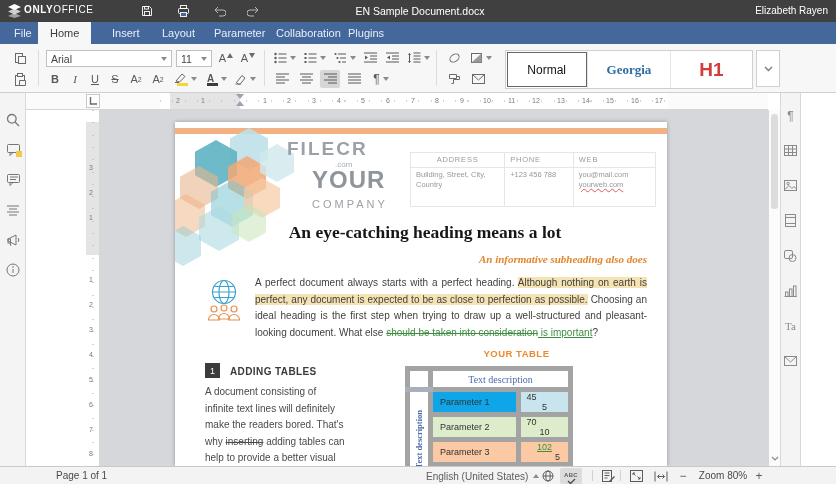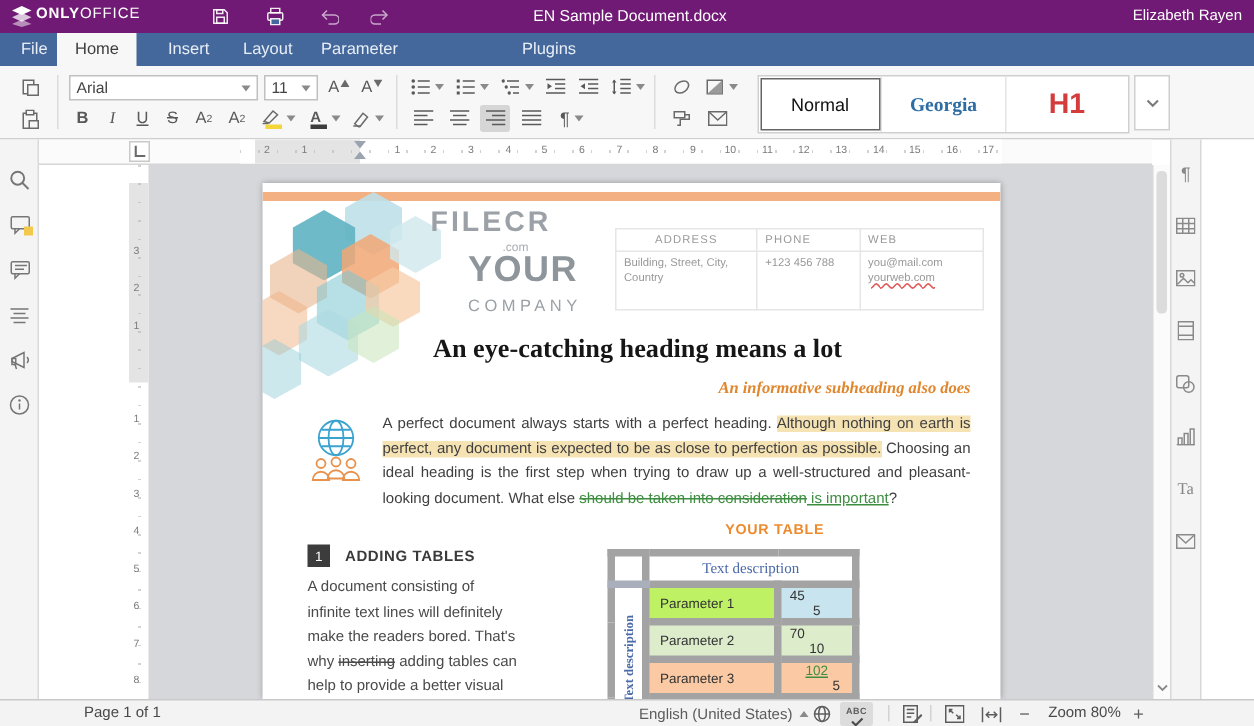"ONLYOFFICE" .titlebar { background: #701a75 -> #404040 }
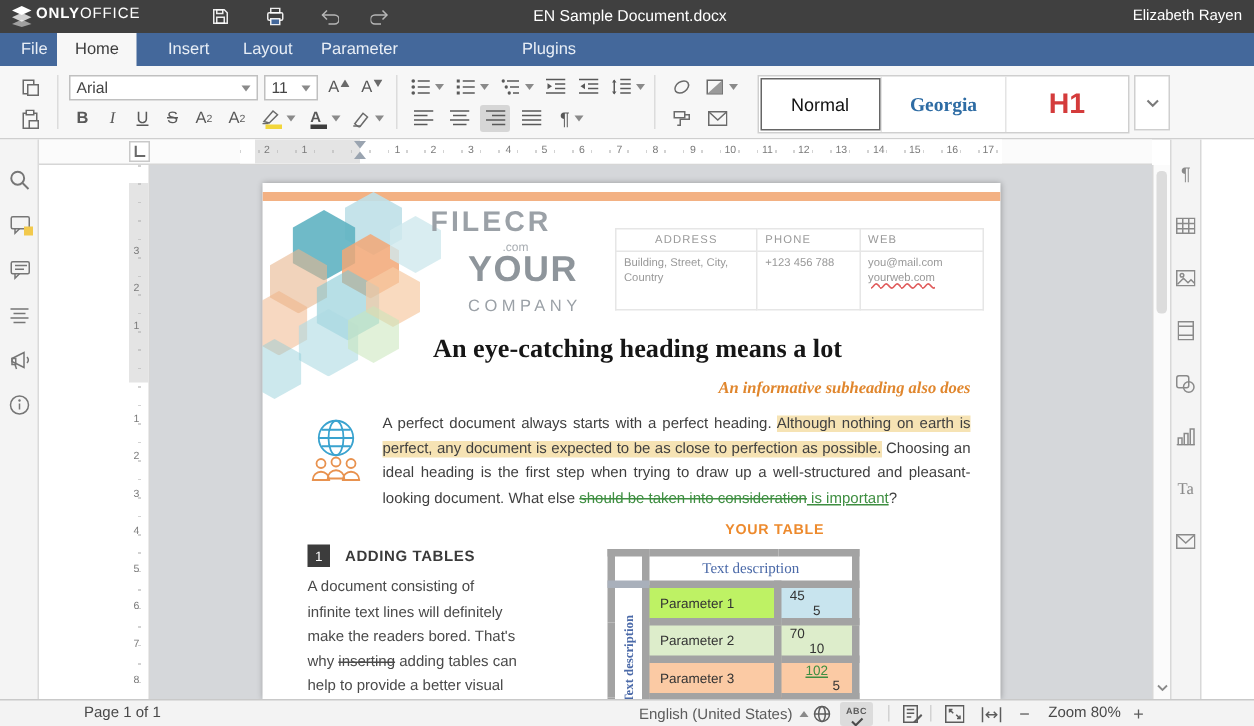"Collaboration" div.tab { html: none -> <div>Collaboration</div> }
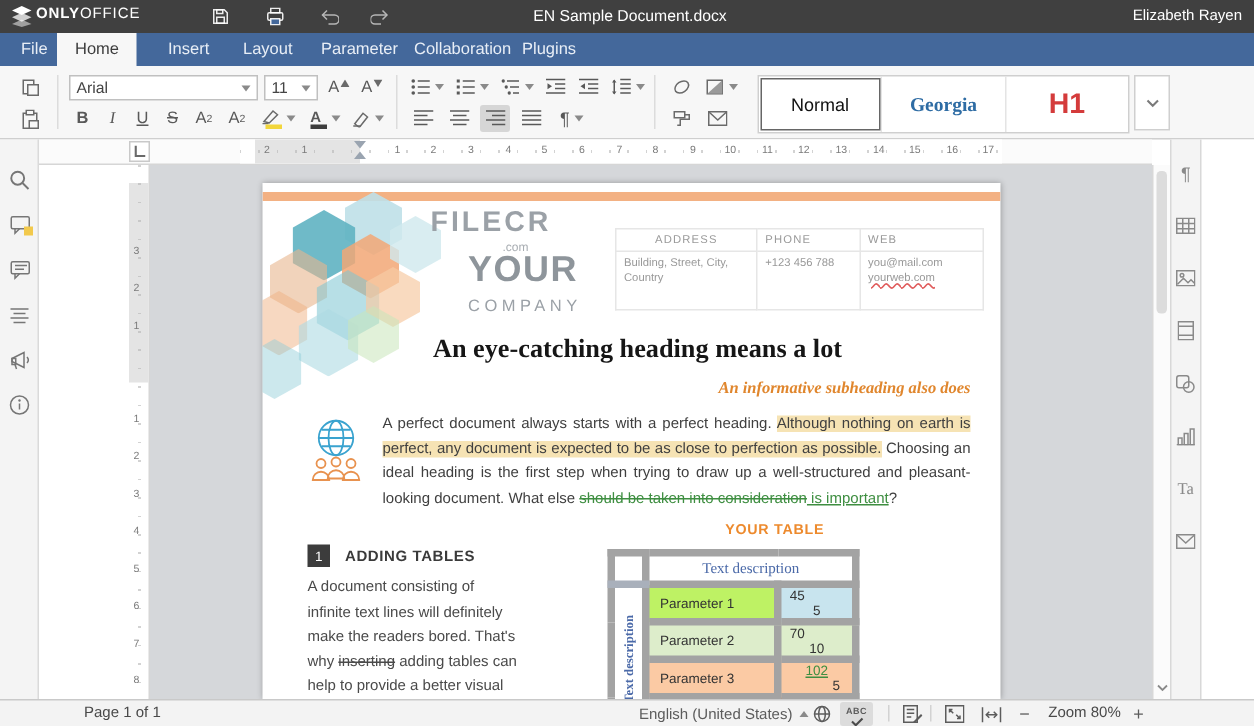"Parameter 1" td.lab { background: #bef264 -> #0ea5e9 }
